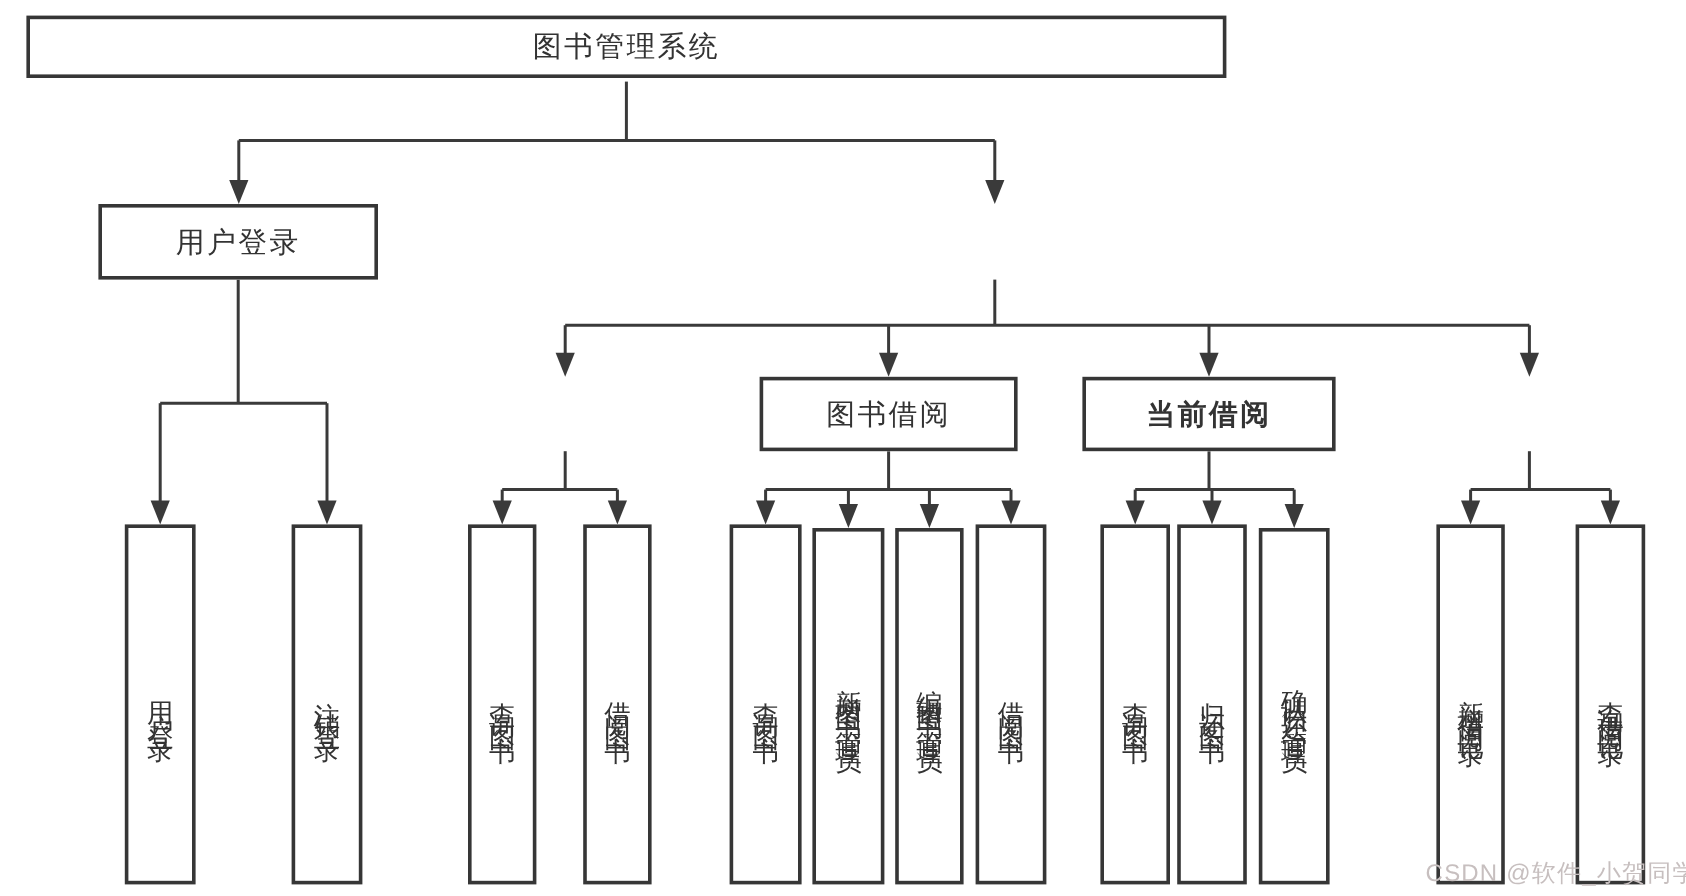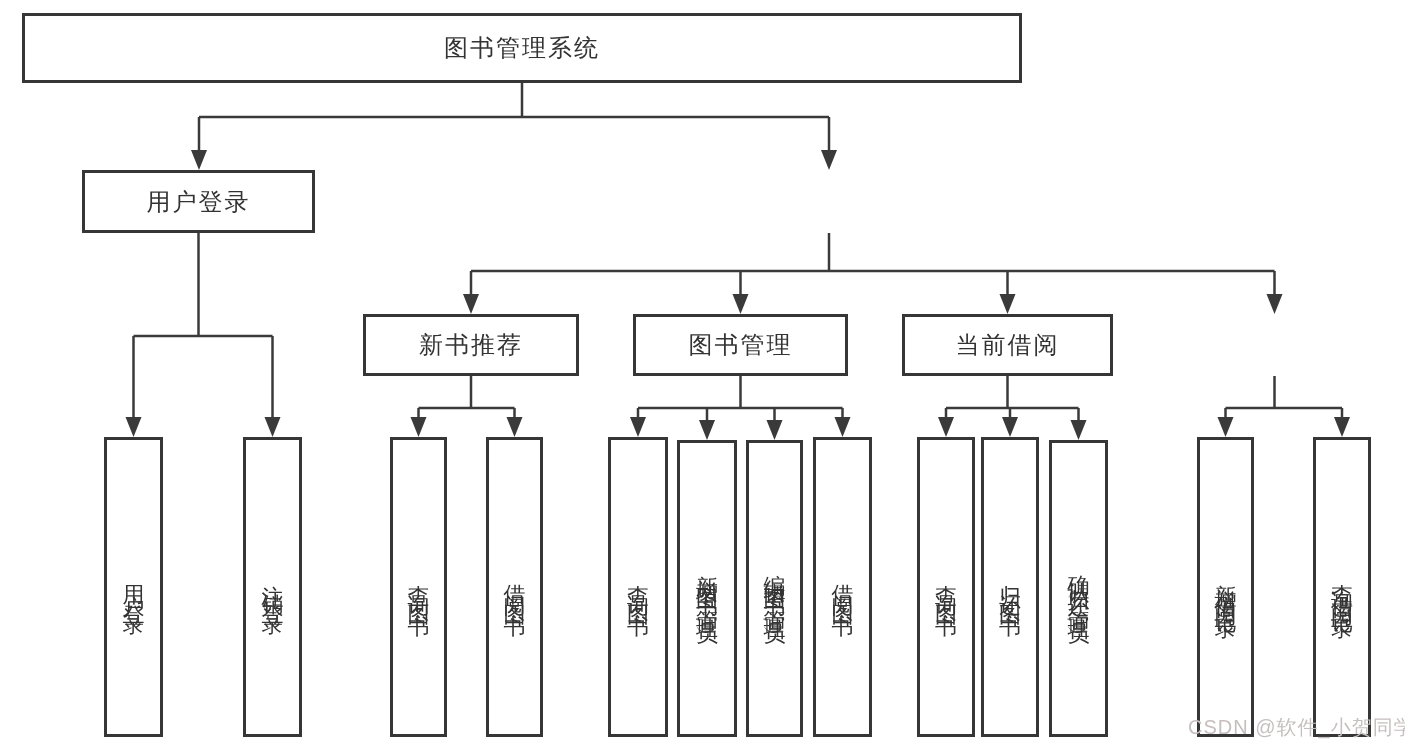"图书管理系统" div.box { height: 70px -> 52px }
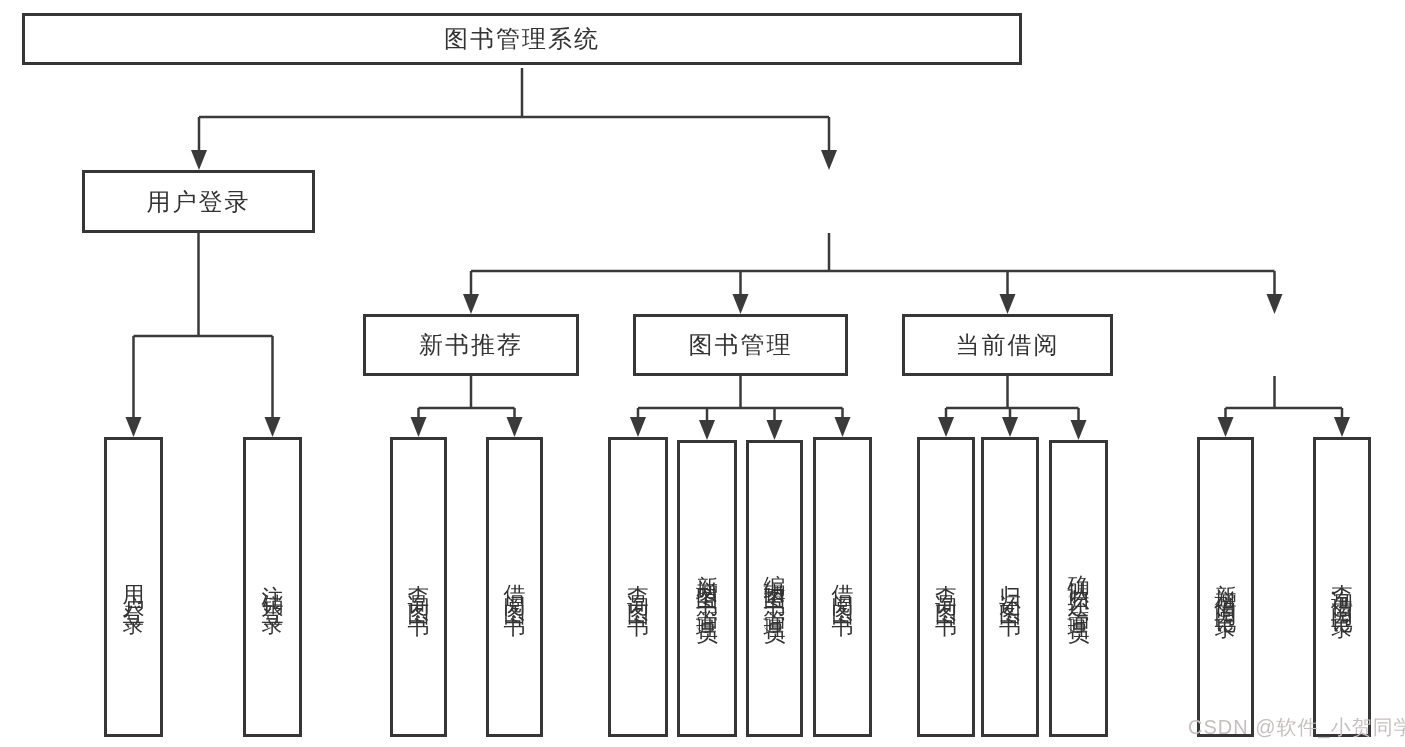"新书推荐" div.box { html: <div>新书推荐</div> -> none }
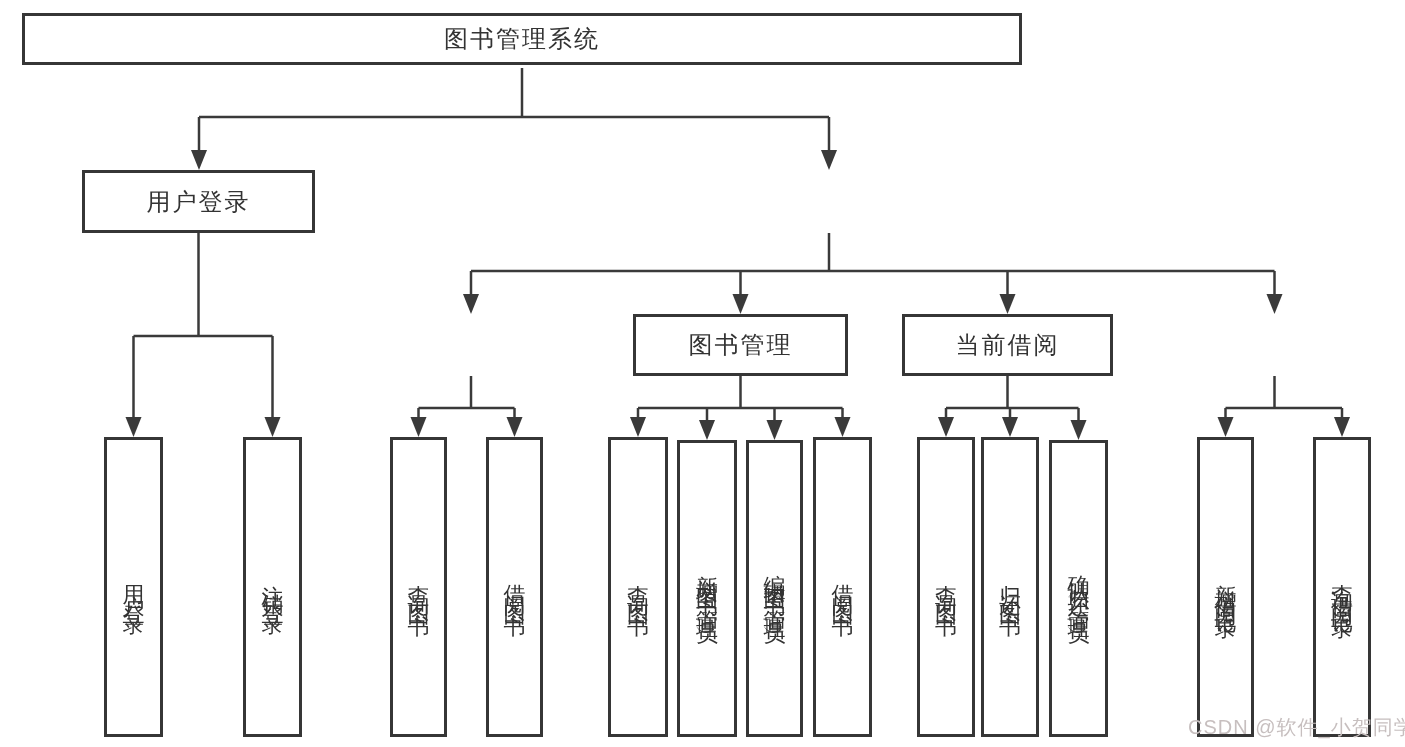"图书管理" div.box { text: 管理 -> 借阅 }
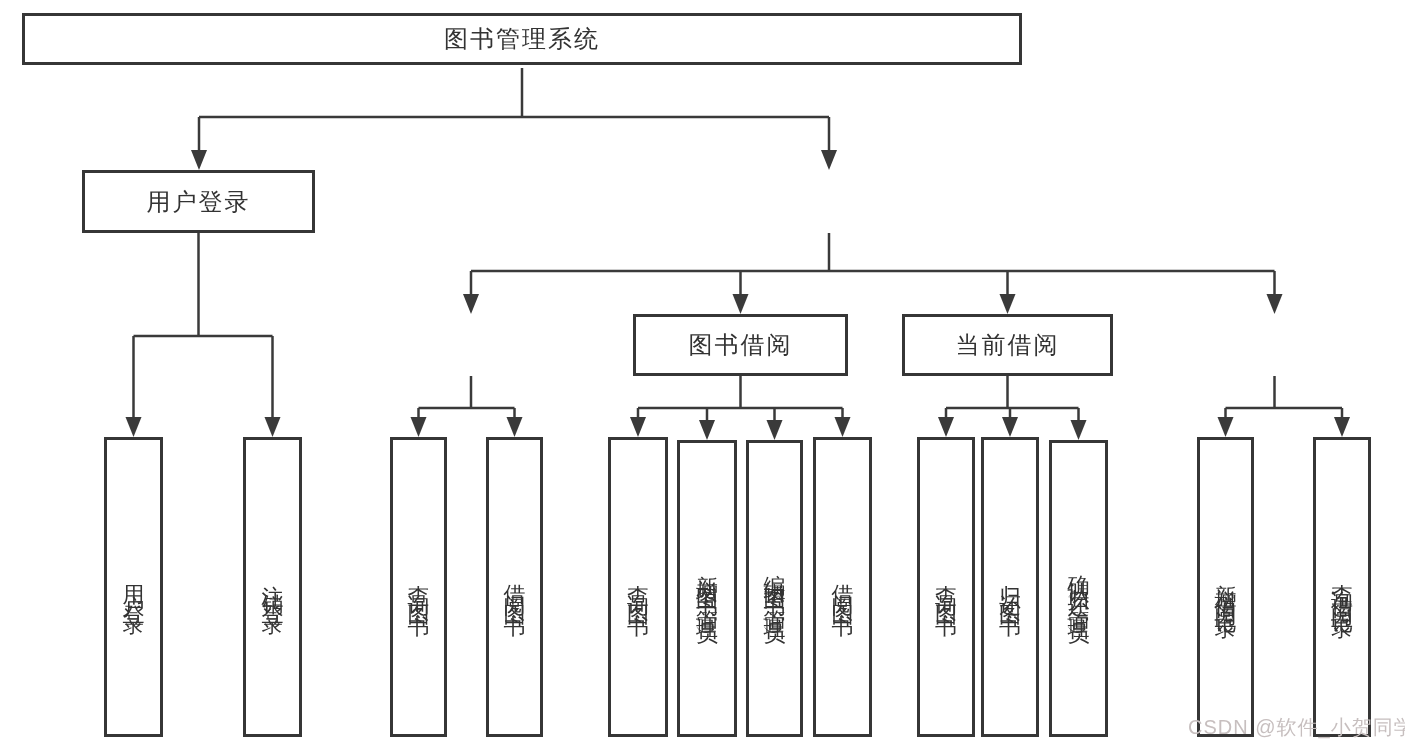"当前借阅" div.box { font-weight: none -> bold }
